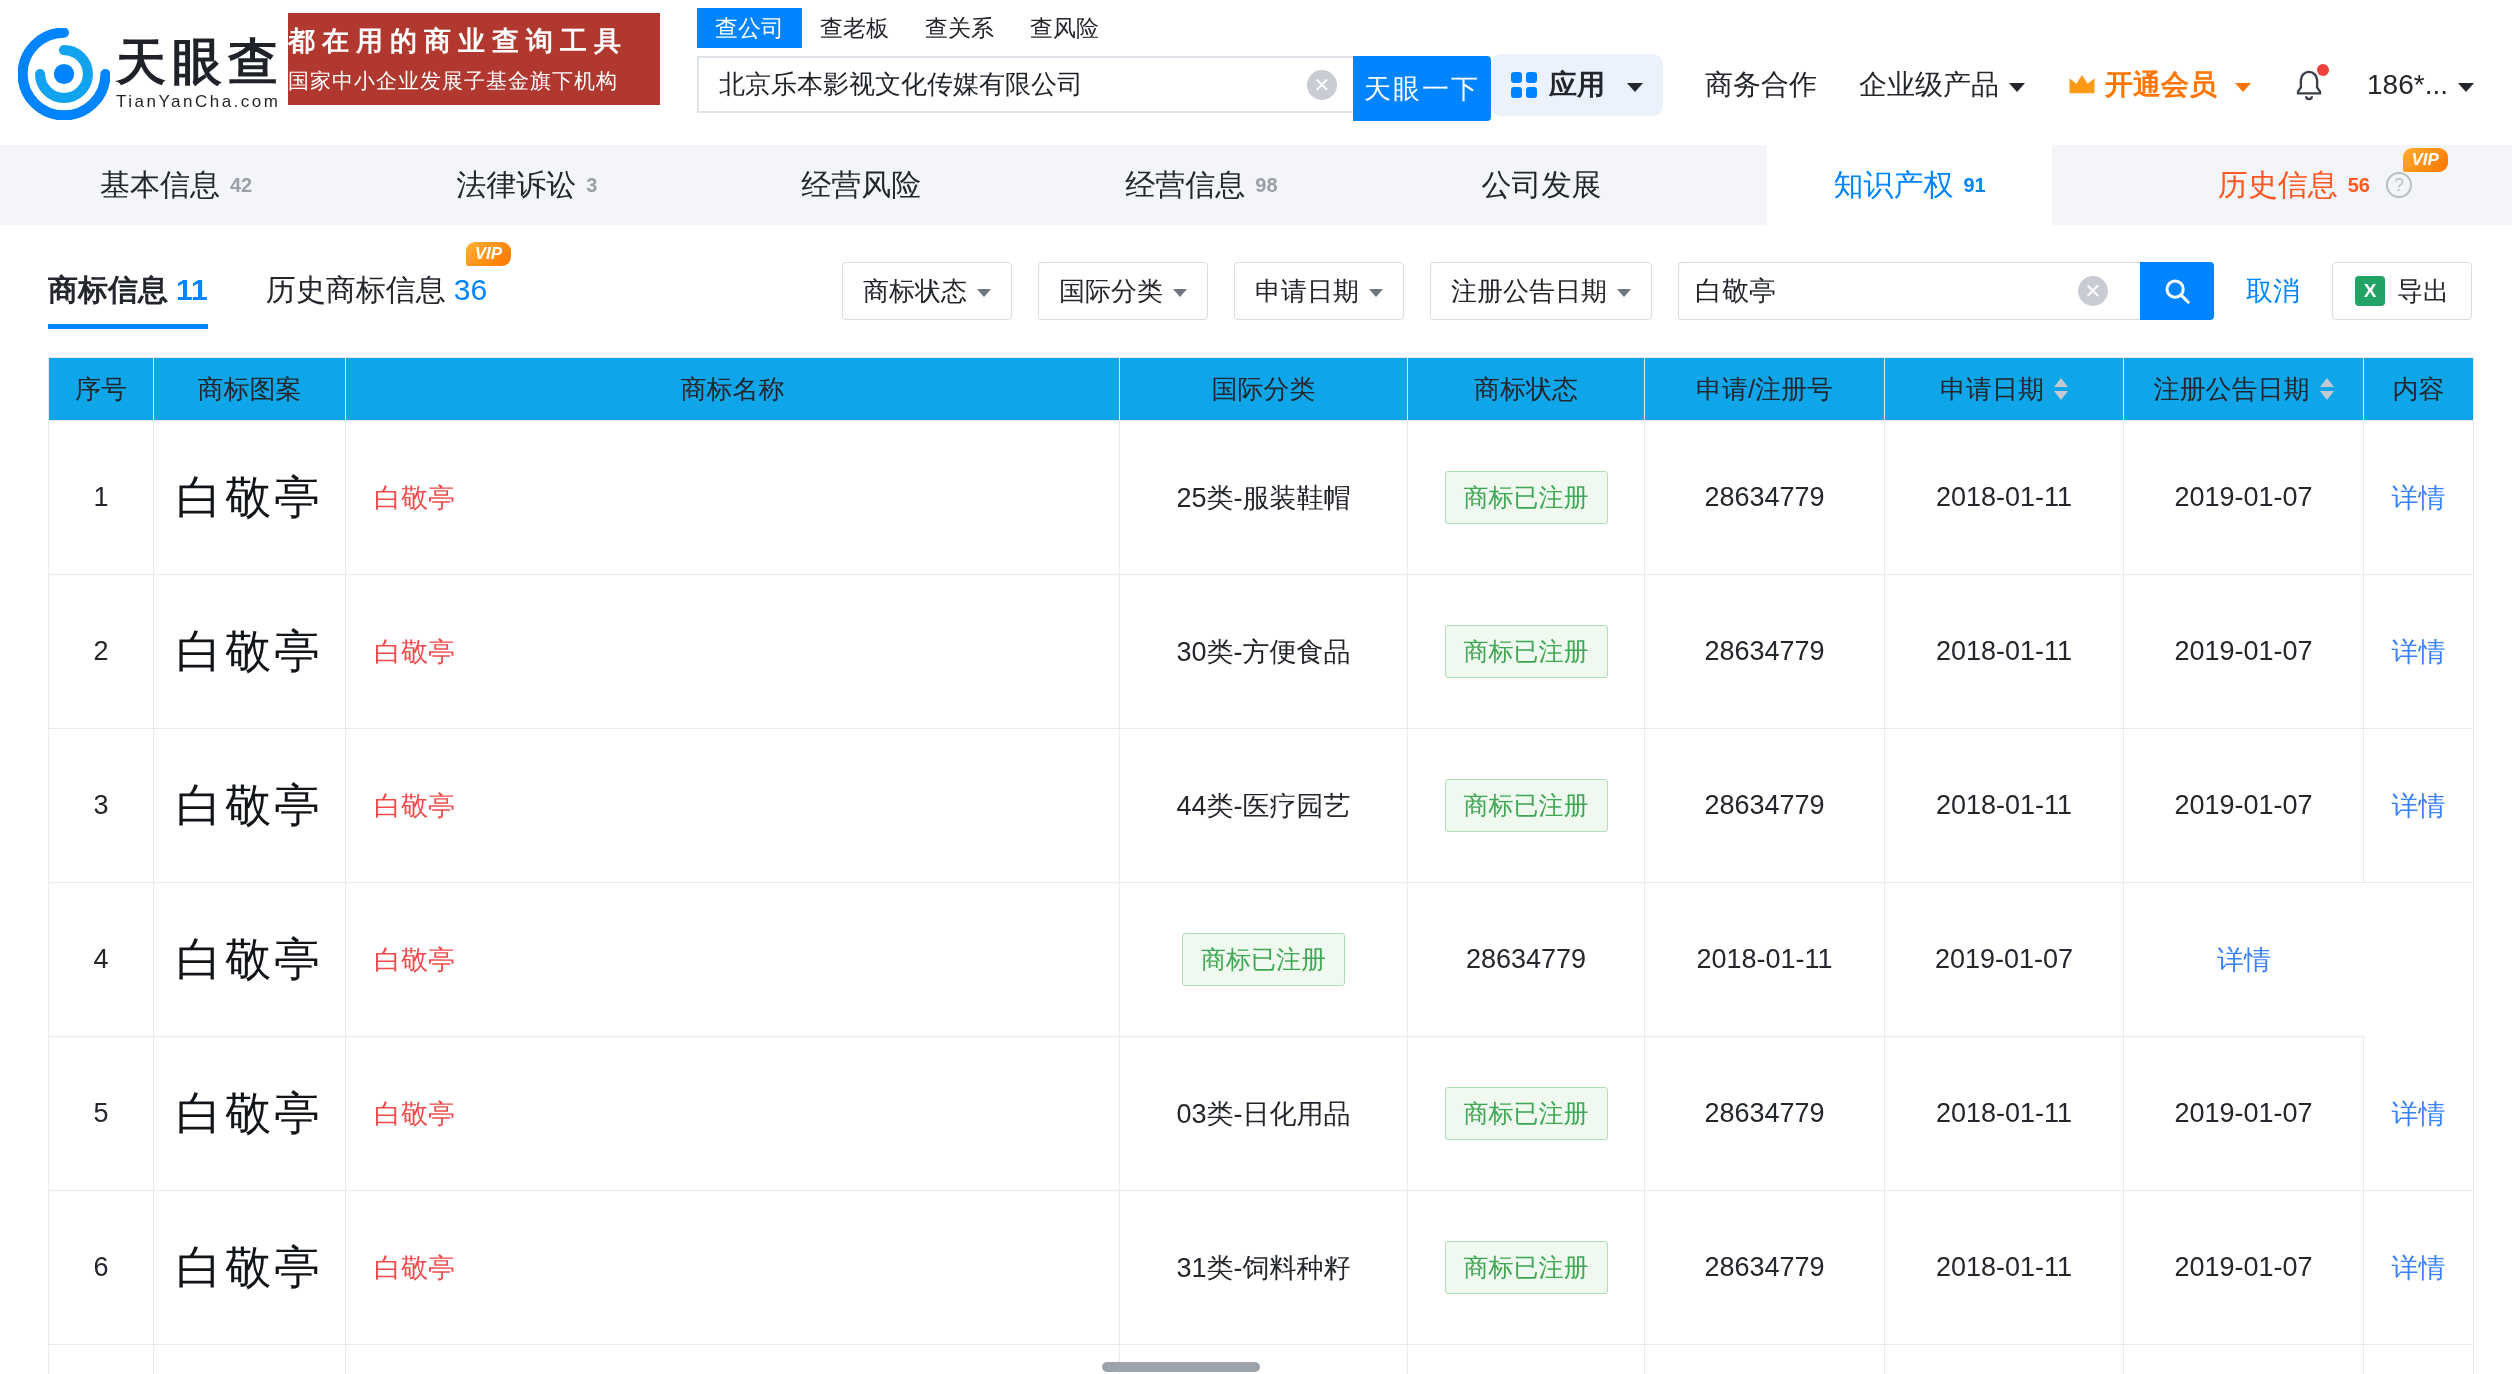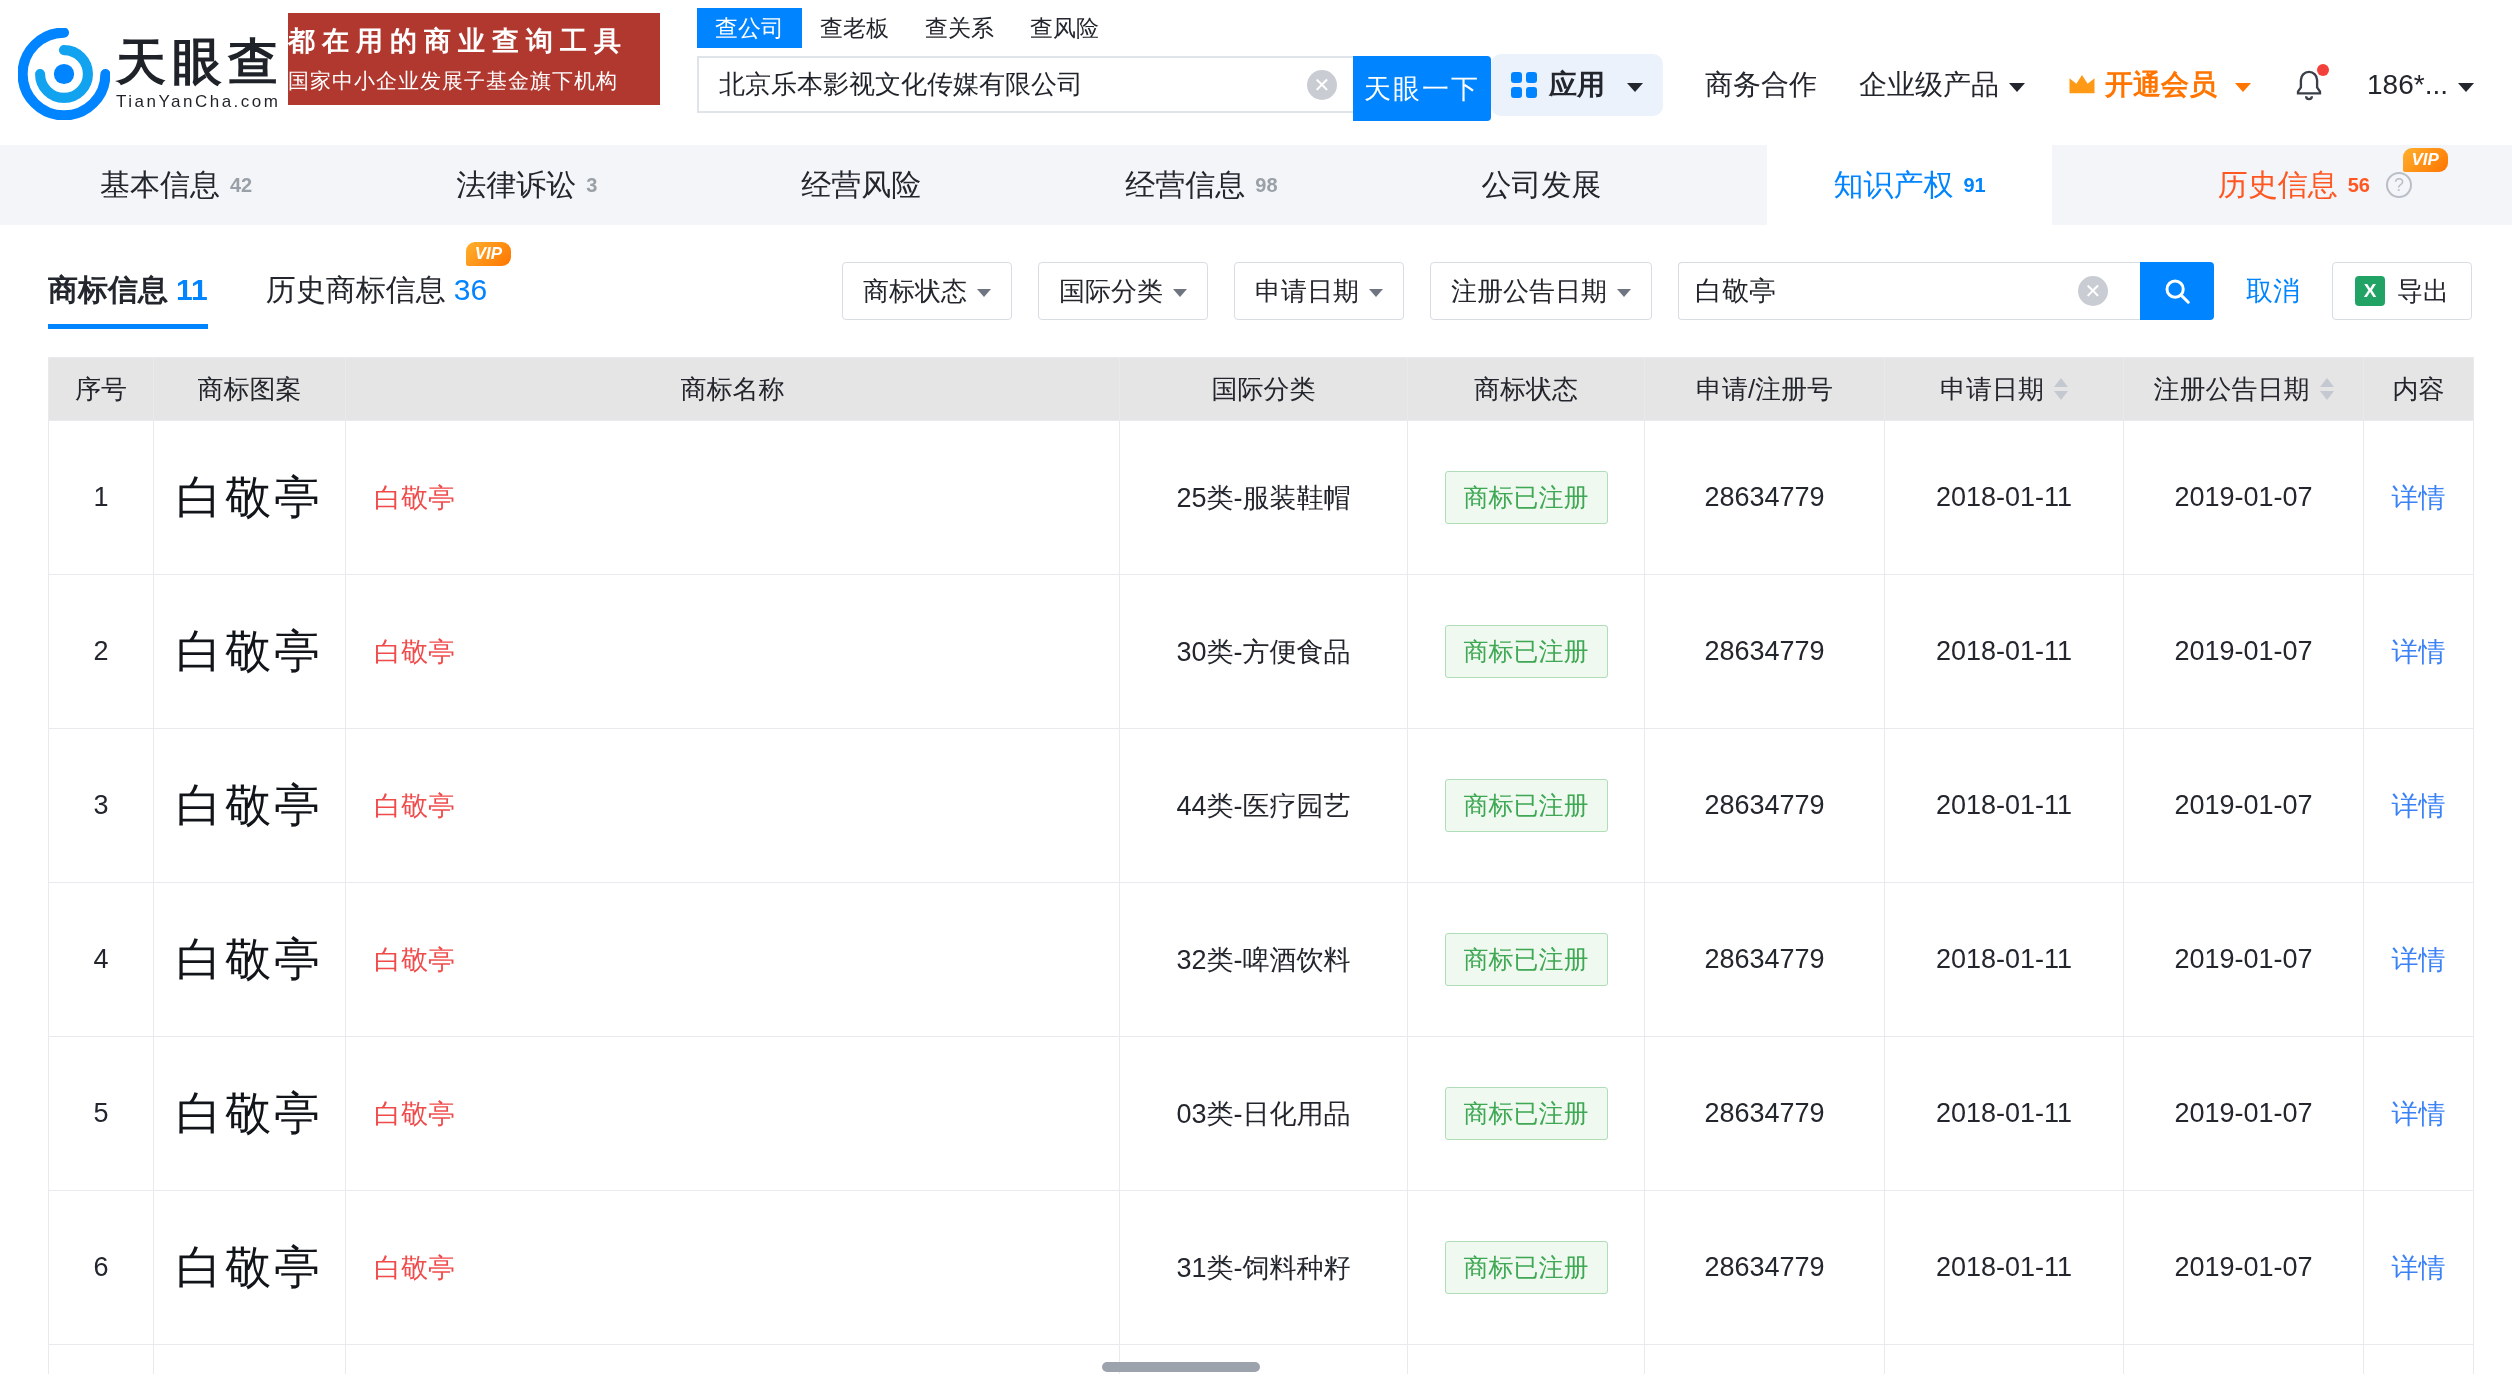"序号" .thead { background: #e5e5e5 -> #0ea5e9 }
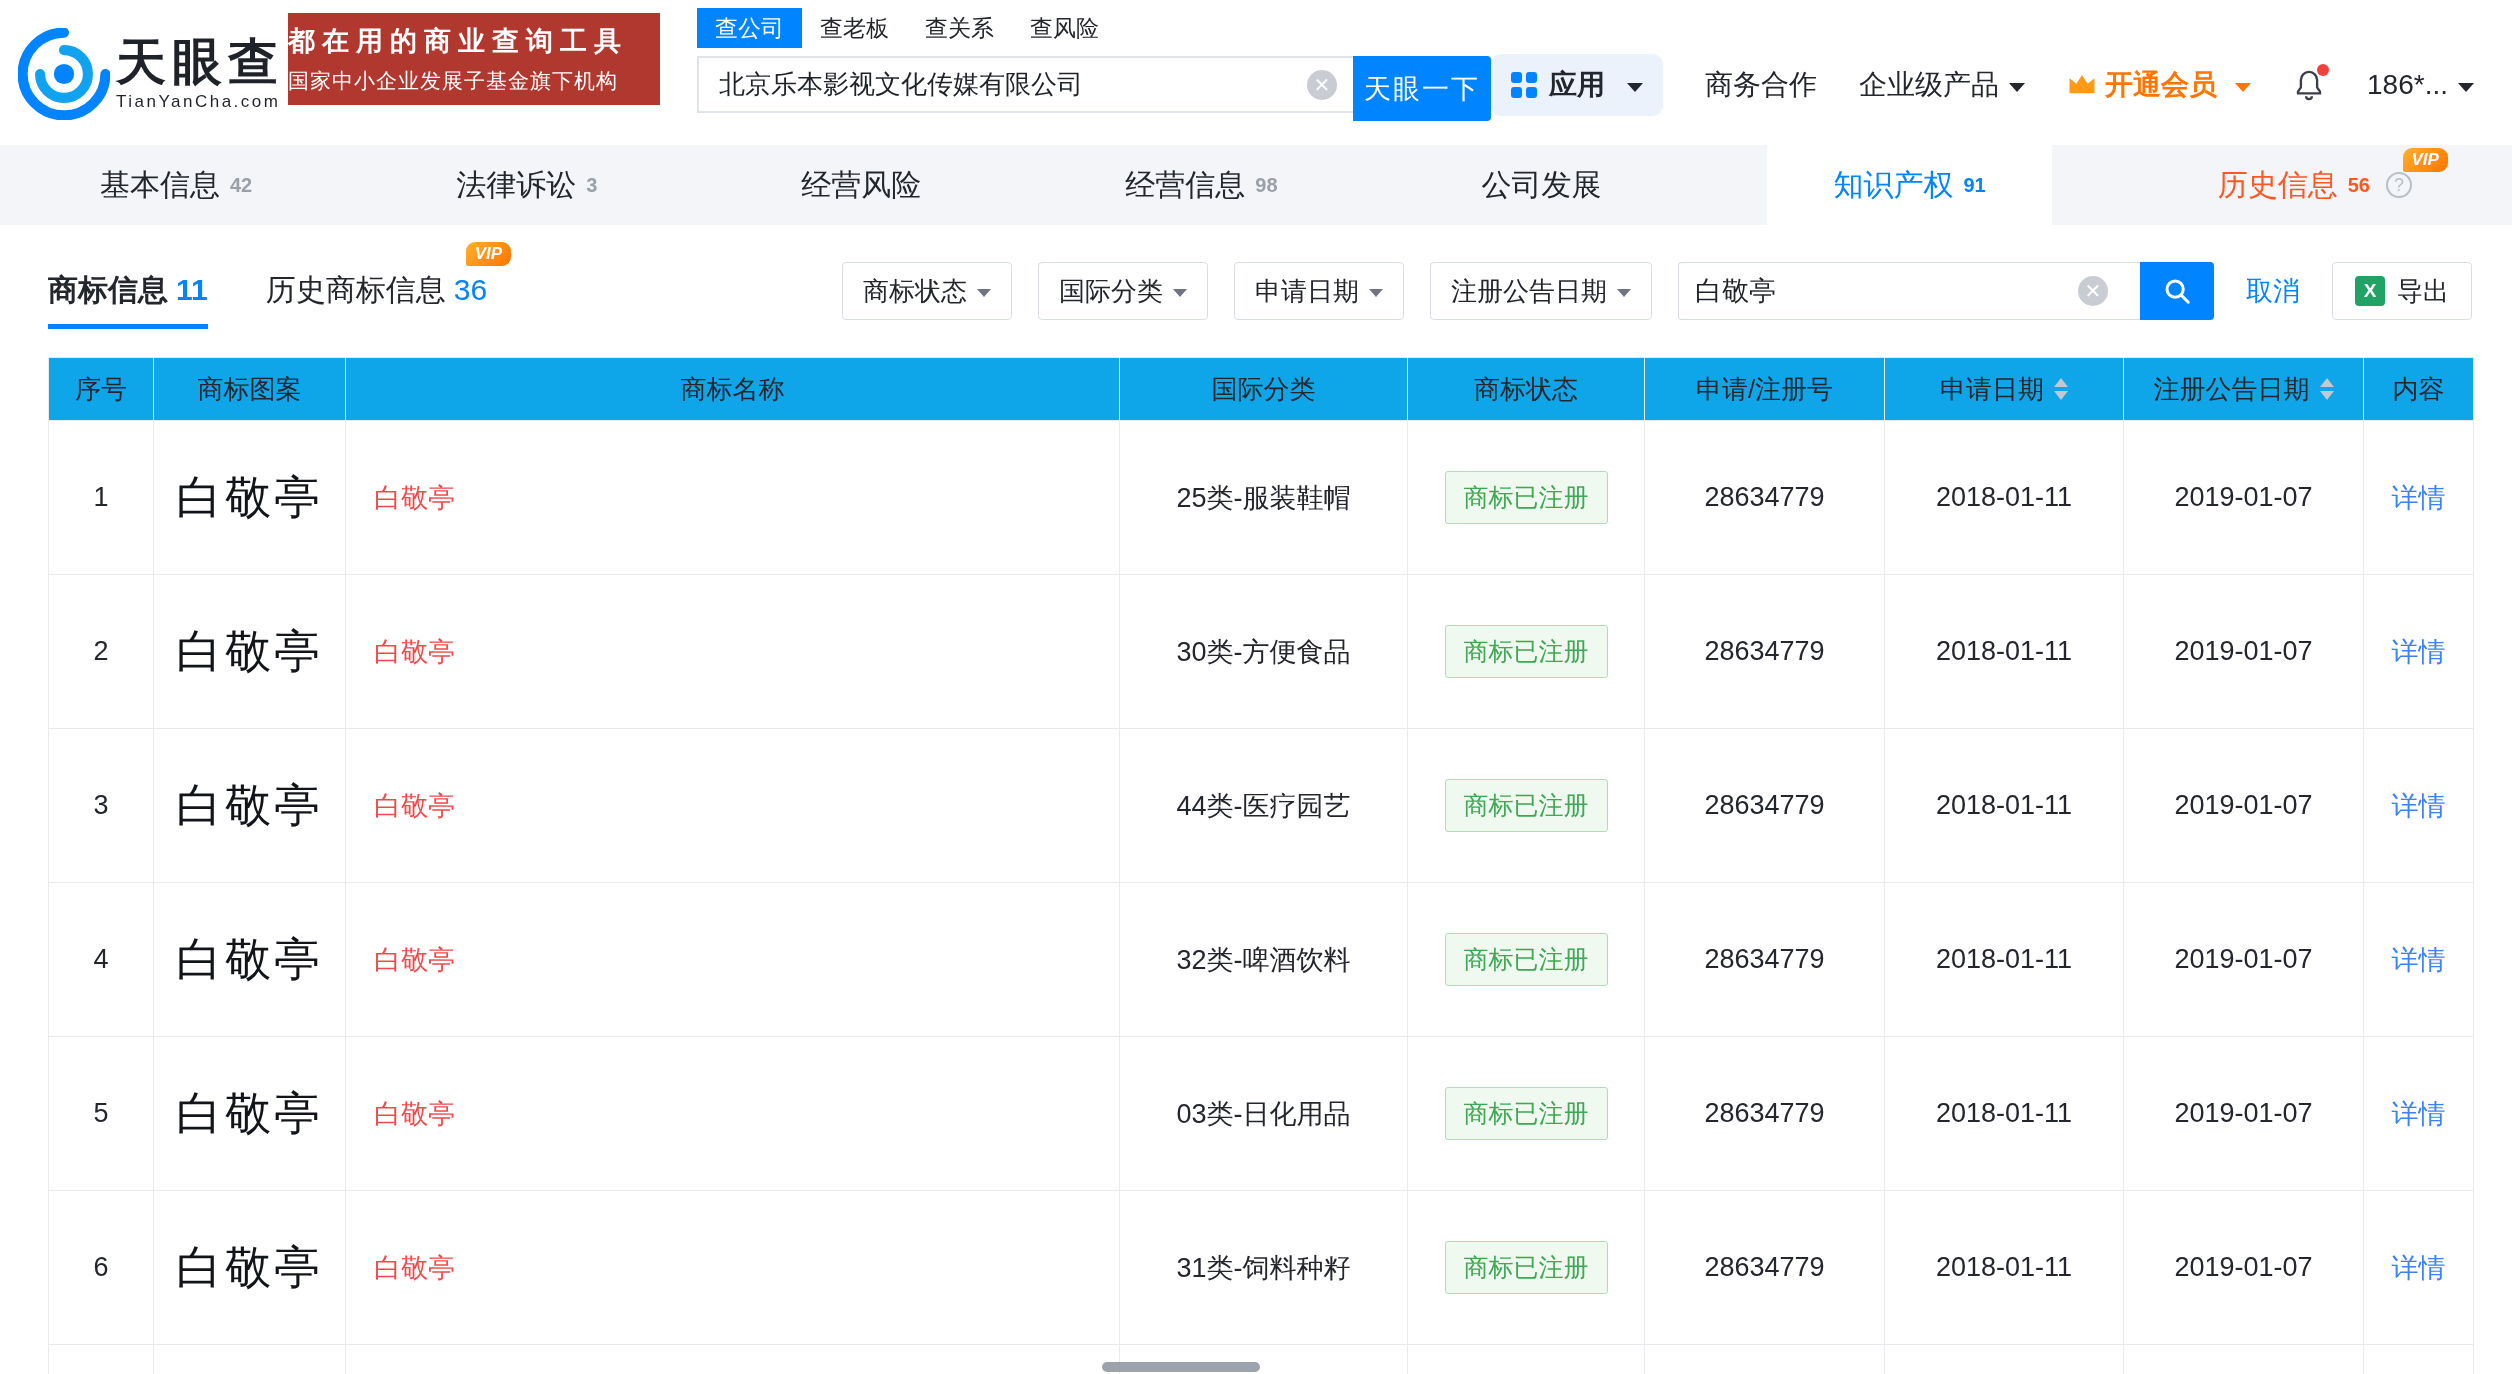"32类-啤酒饮料" div.cell { html: <div>32类-啤酒饮料</div> -> none }
